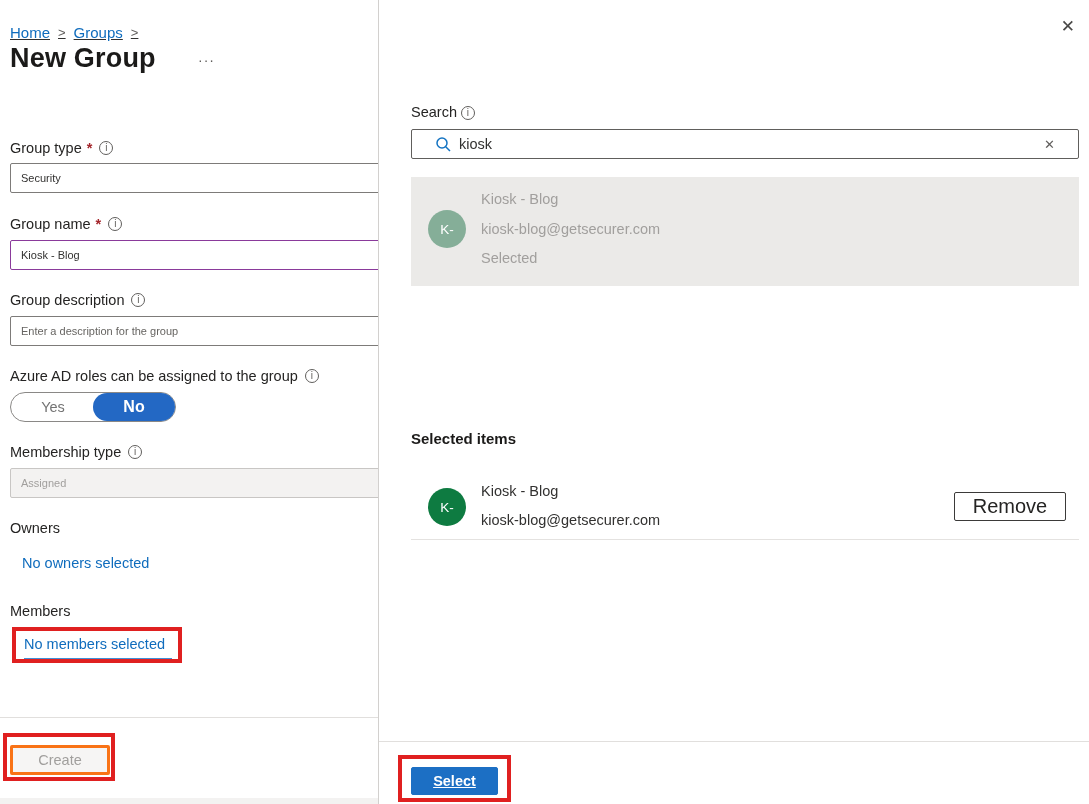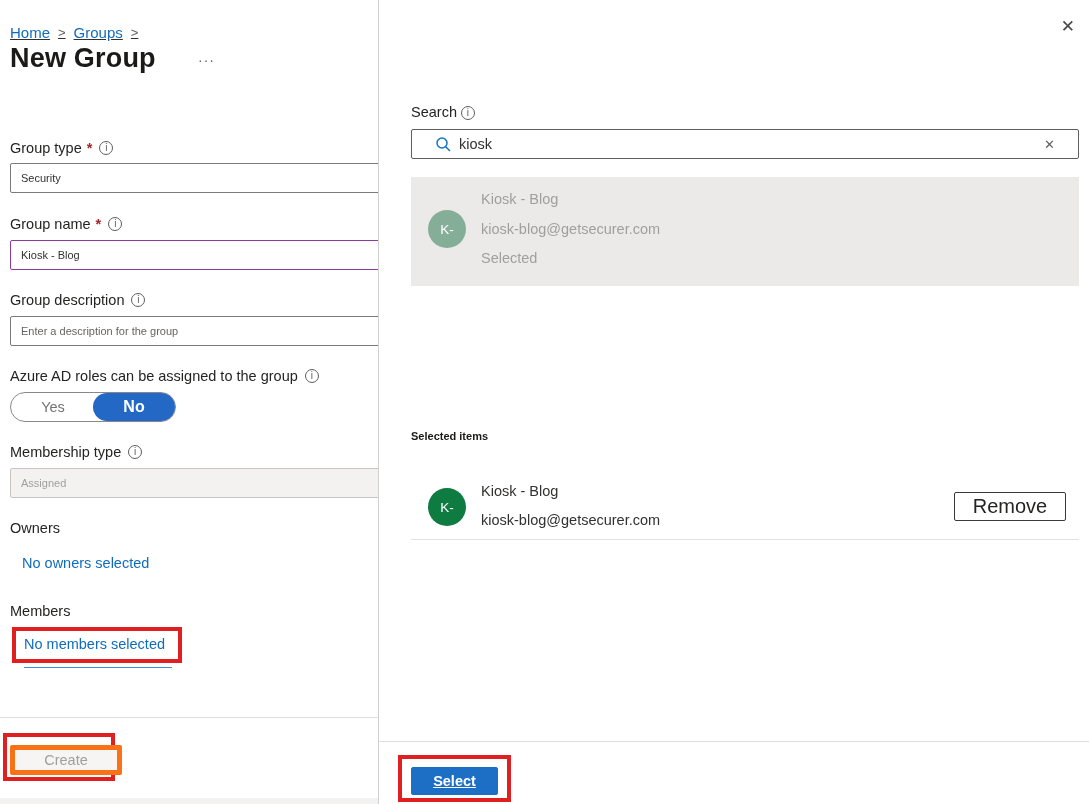"Selected items" .sel-heading { font-size: 11px -> 15px }
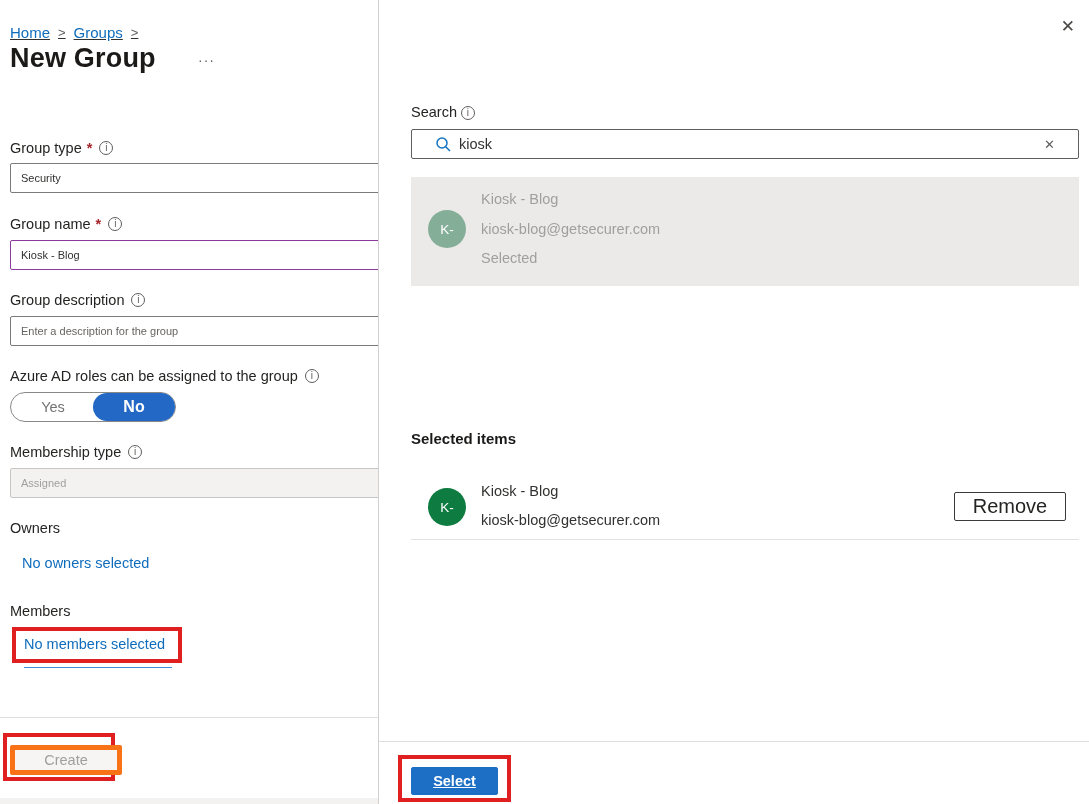"No members selected" .members-link-wrap { padding-bottom: 14px -> 5px }
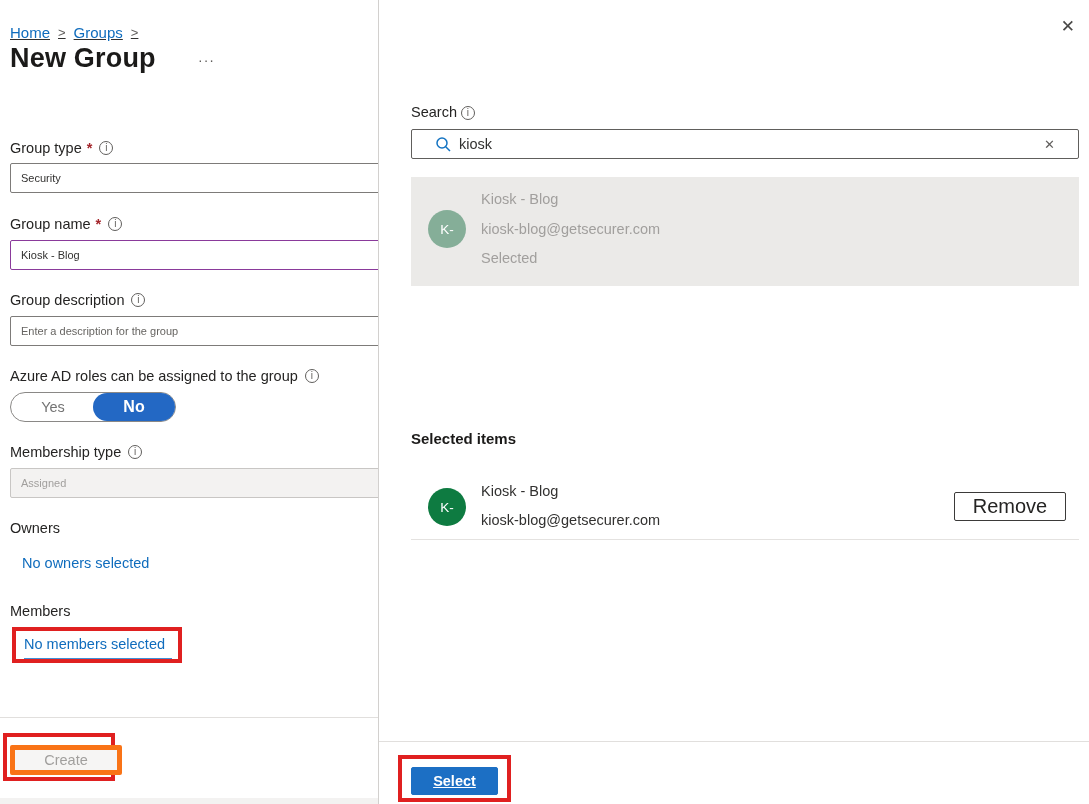"Create" .create-btn { border: 5px solid #f97316 -> 3px solid #f97316; width: 112px -> 100px }
